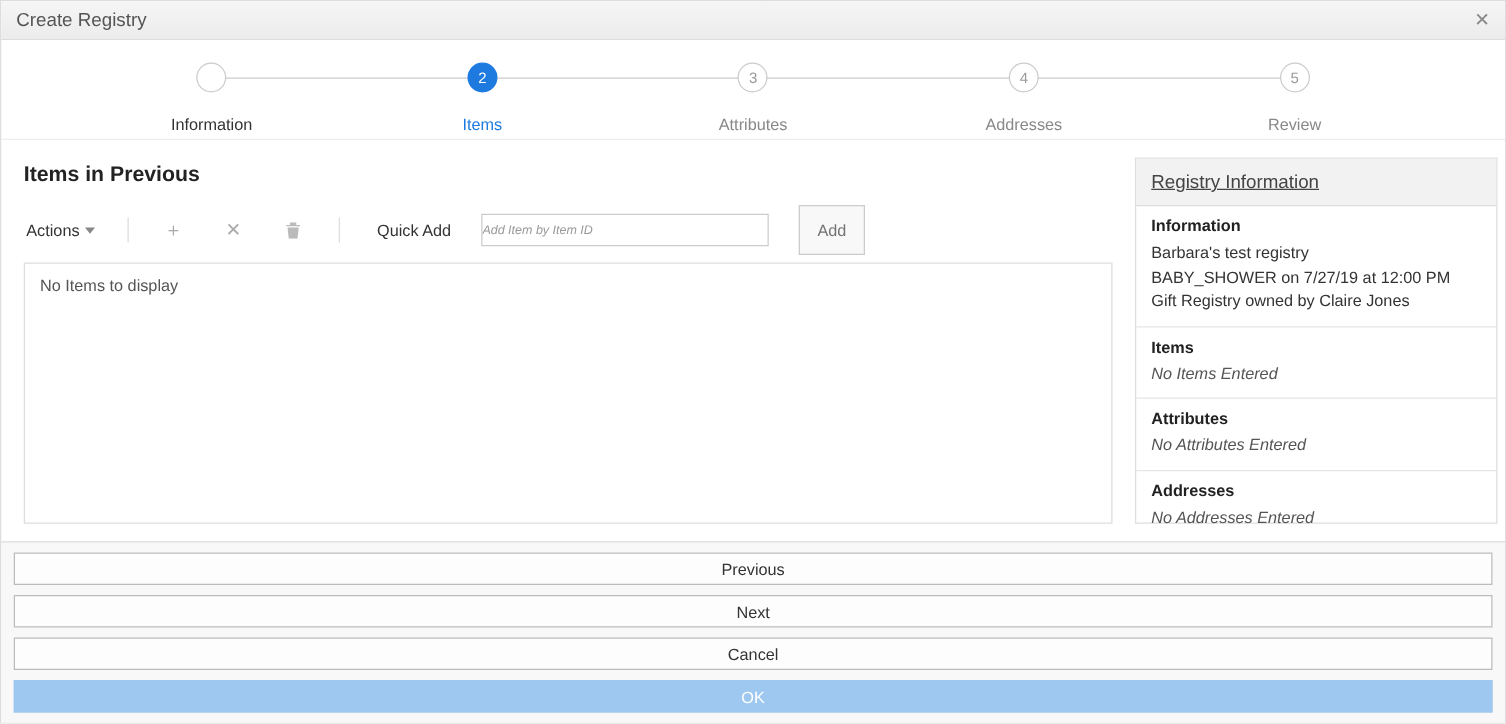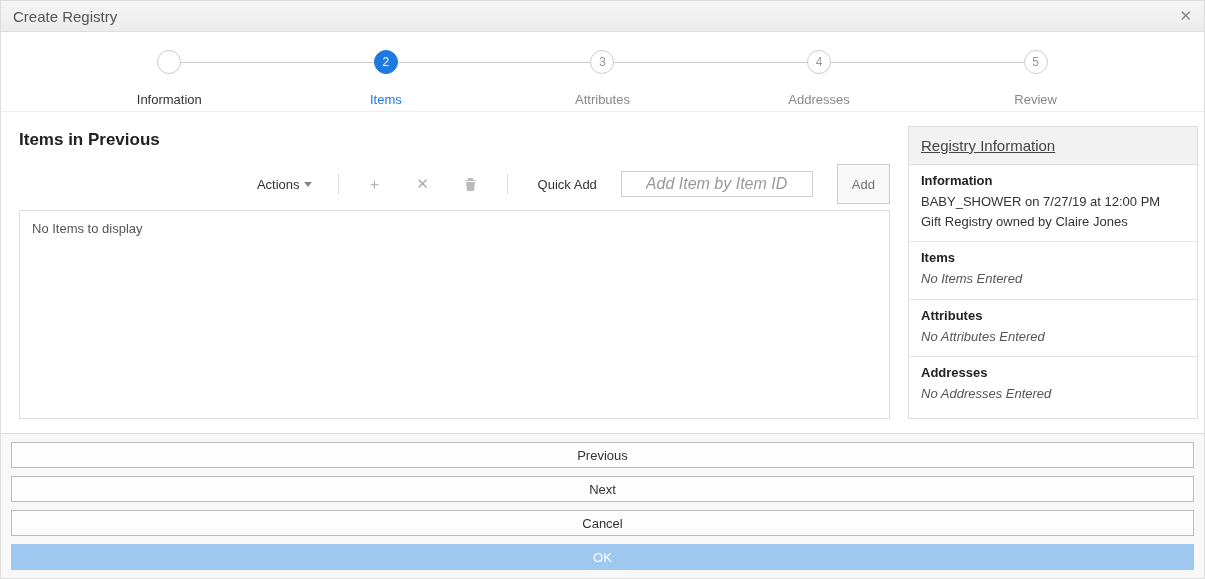"Actions" .toolbar { justify-content: flex-end -> none }
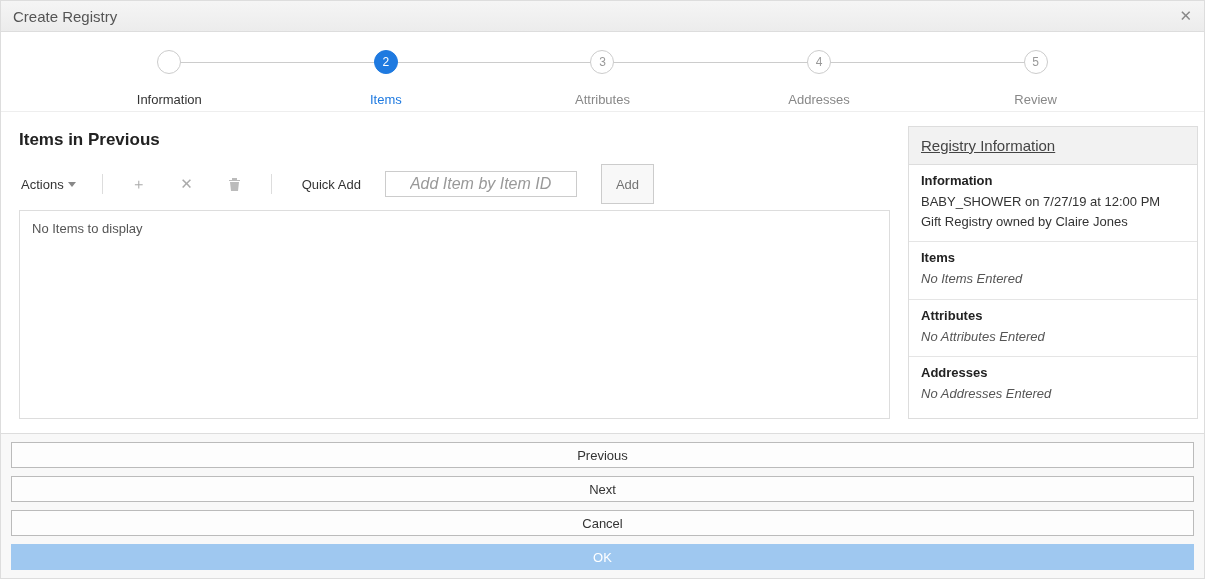"Add Item by Item ID" .quickadd-input { font-size: 16px -> 10px; padding: 0 24px -> 0 0; width: 192px -> 230px }
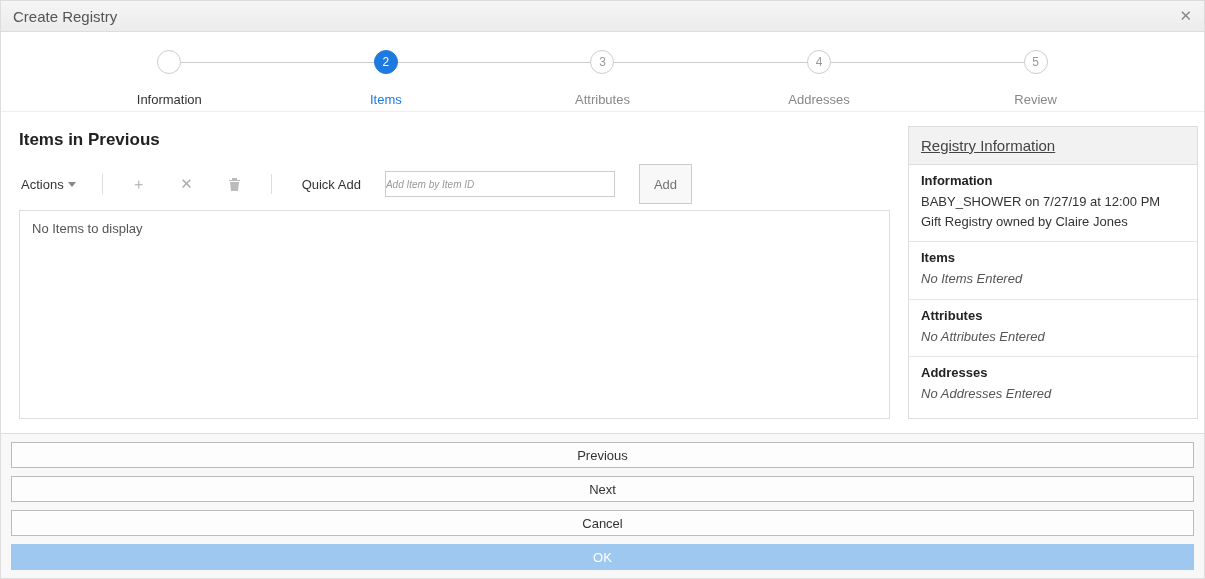"Barbara's test registry" div.line { html: none -> <div>Barbara's test registry</div> }
